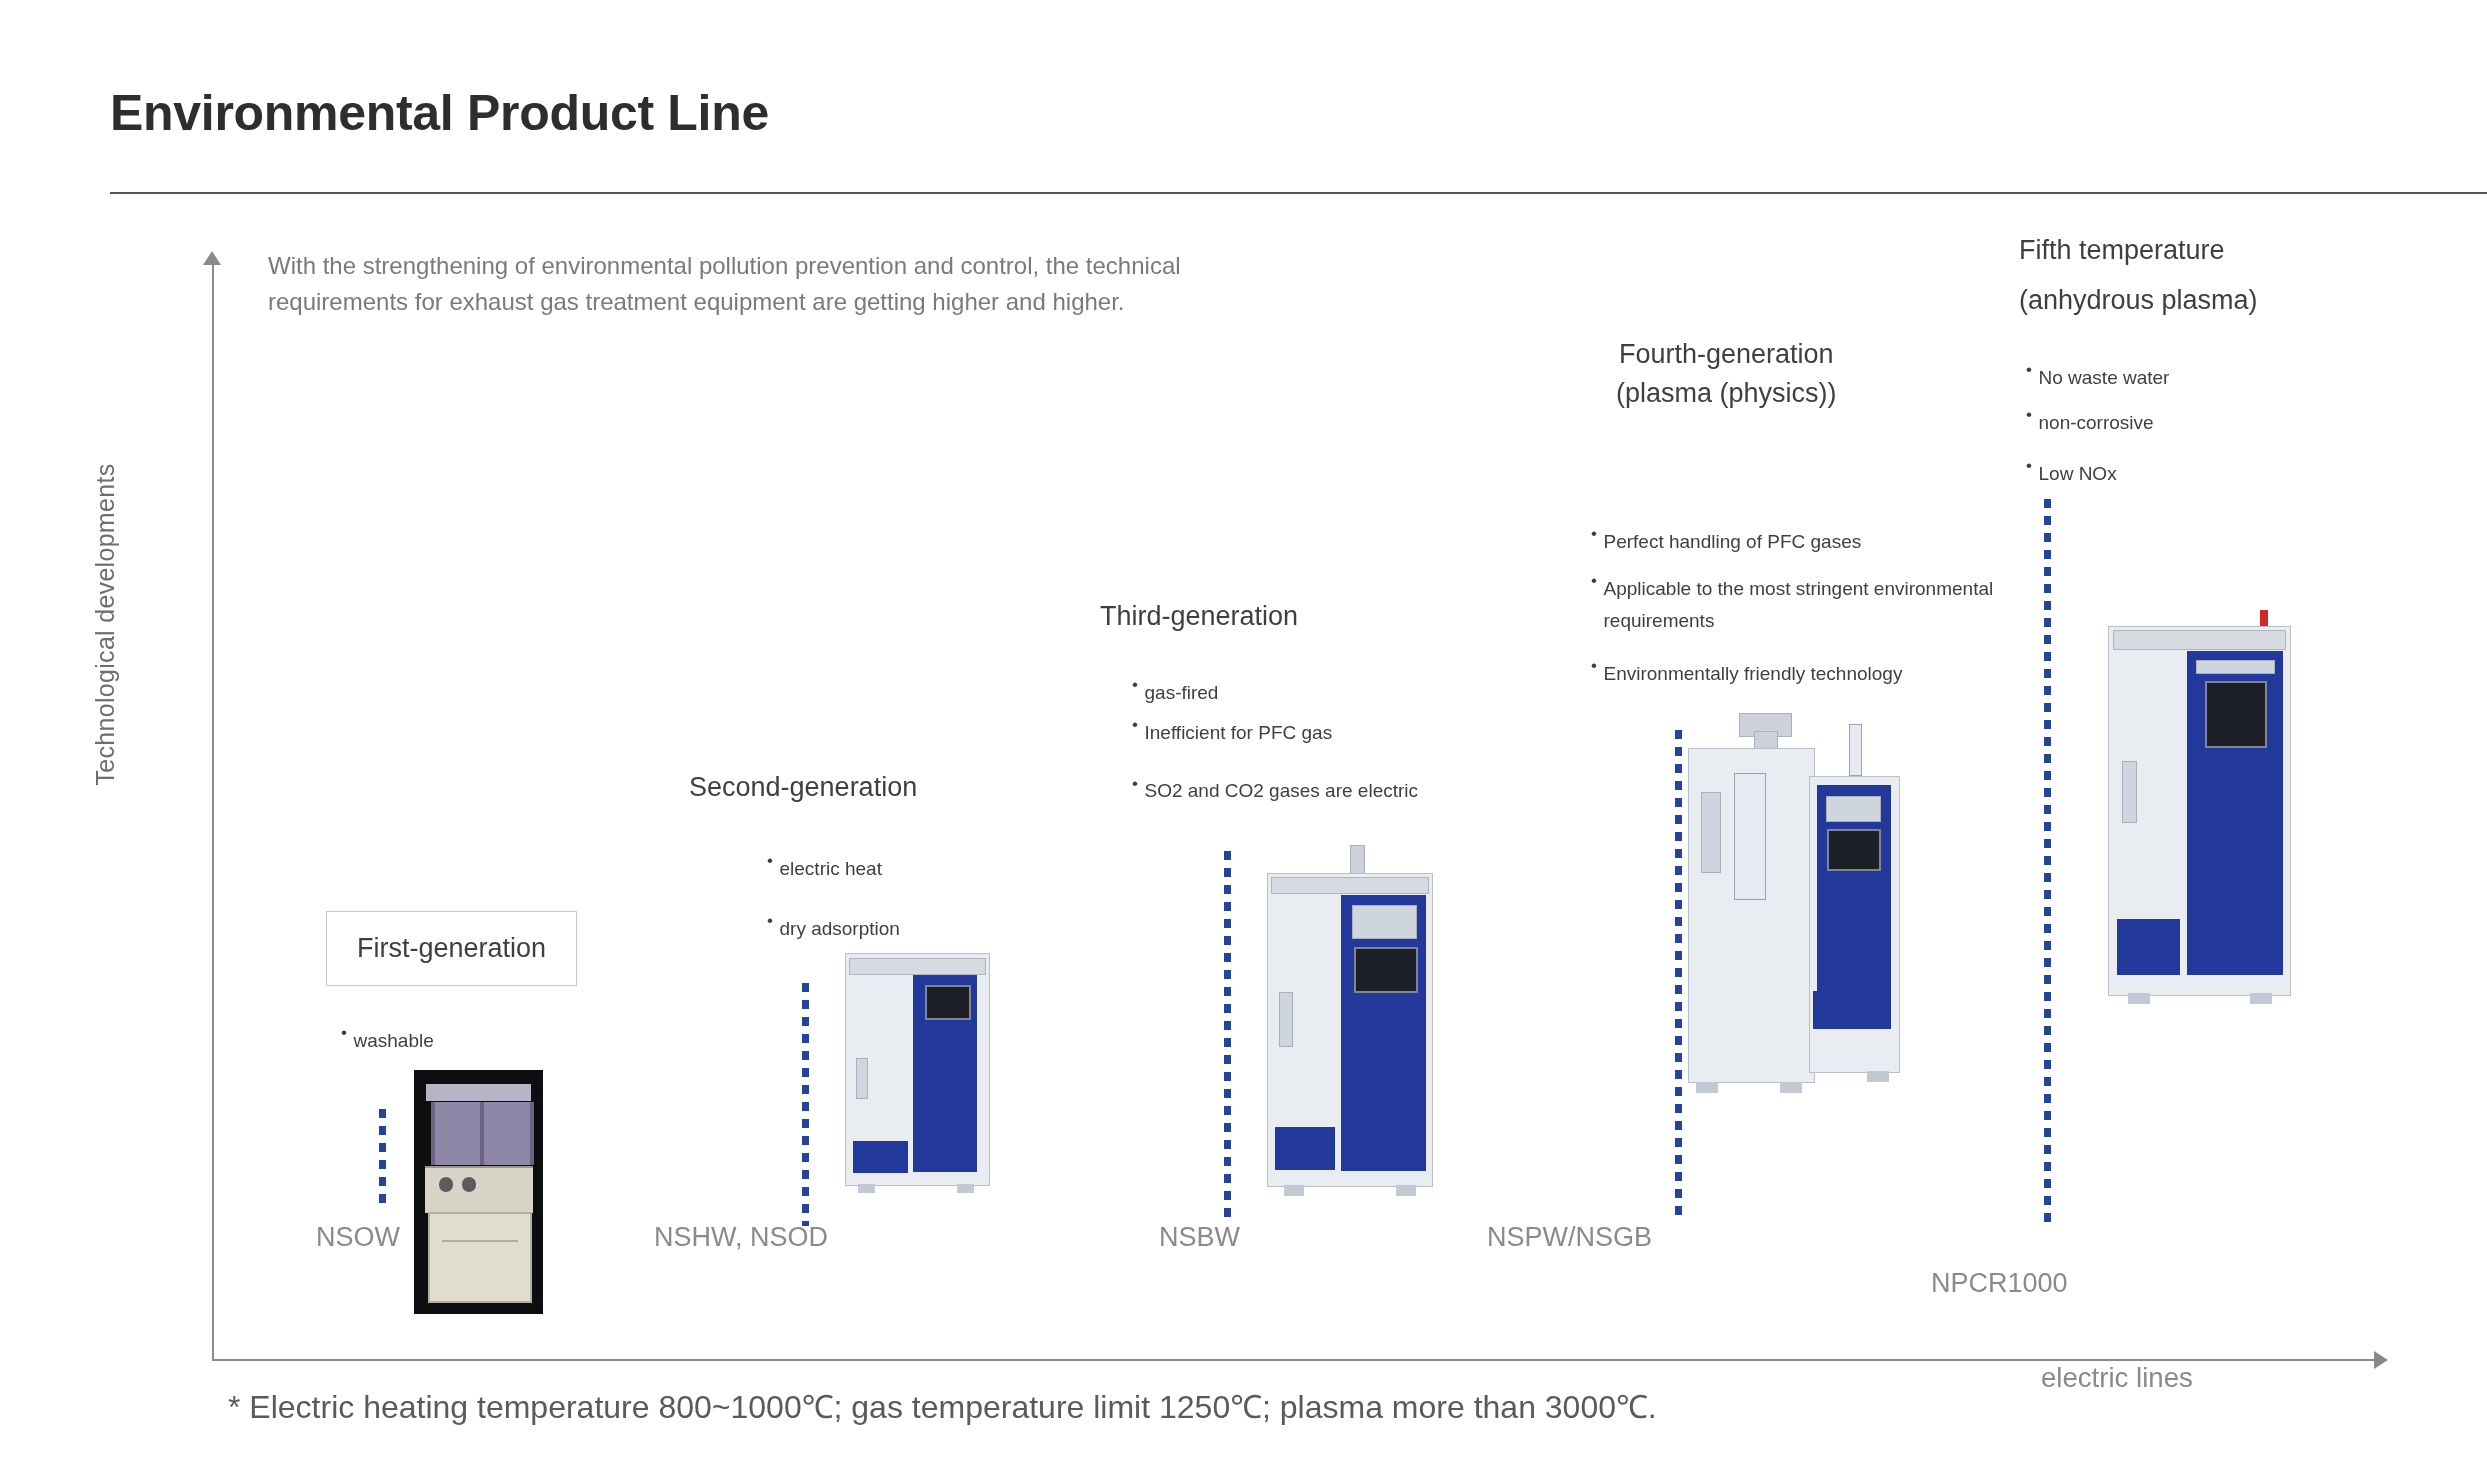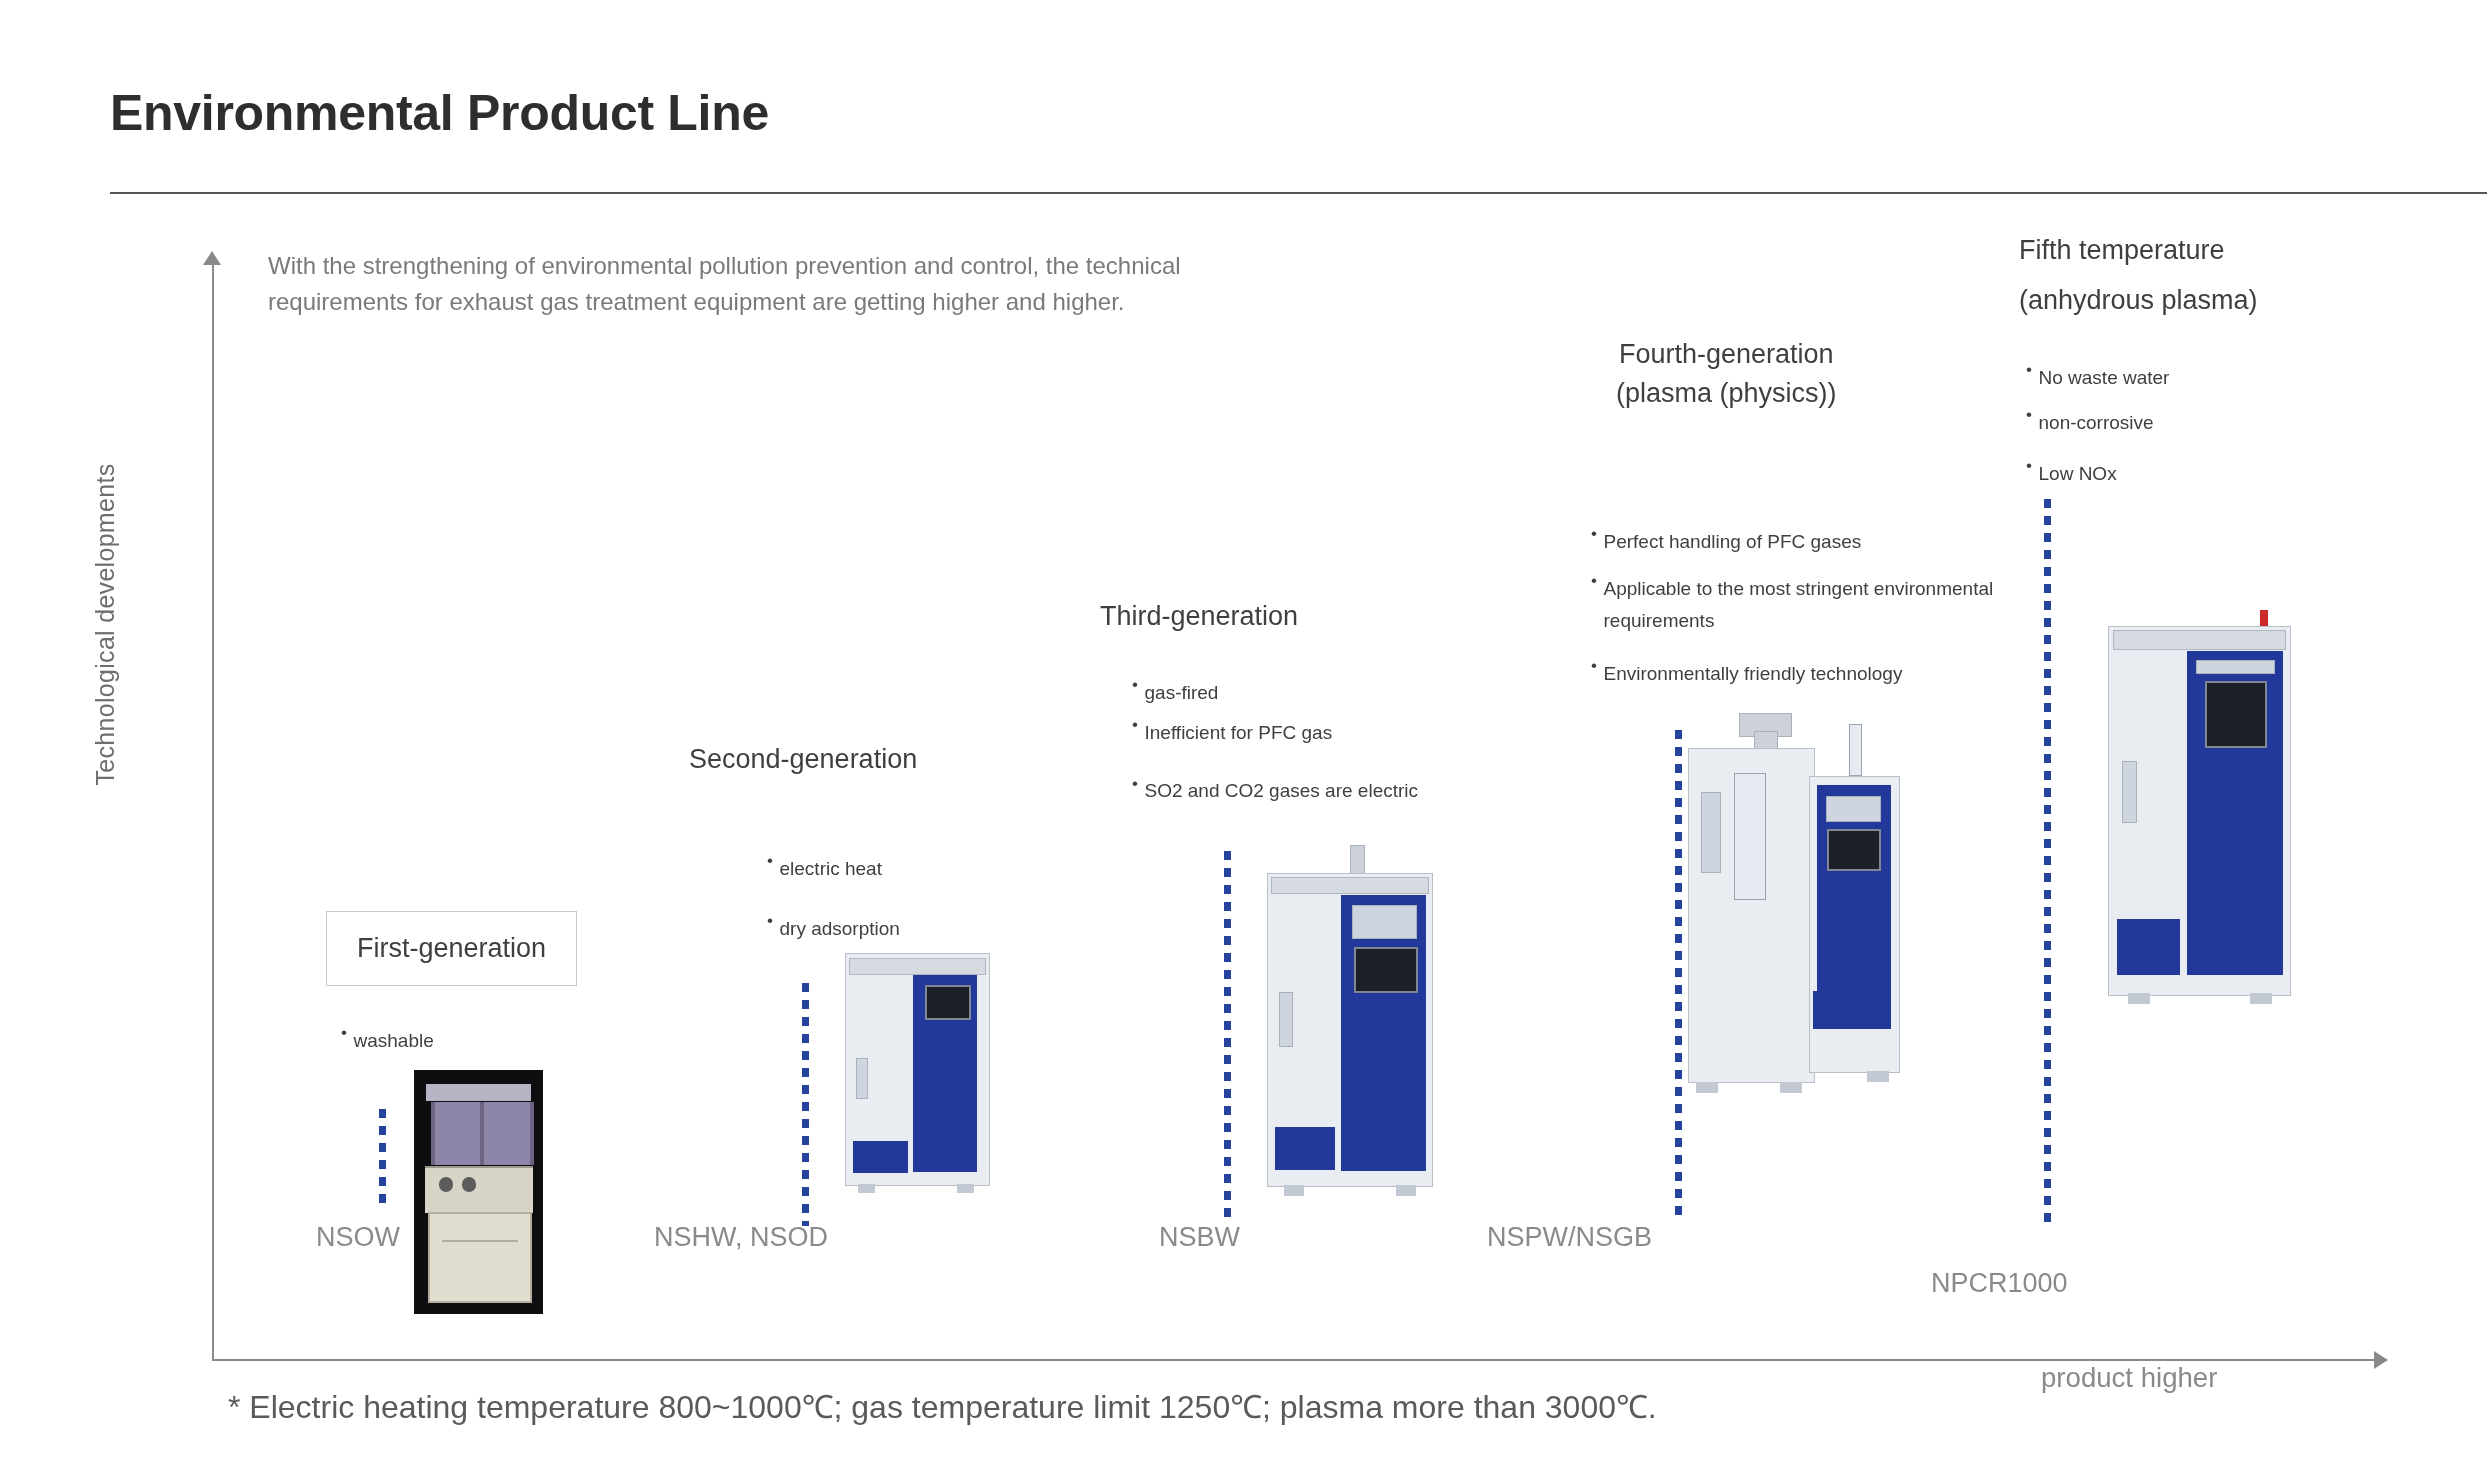"Second-generation" div.gen-heading { top: 740px -> 768px }
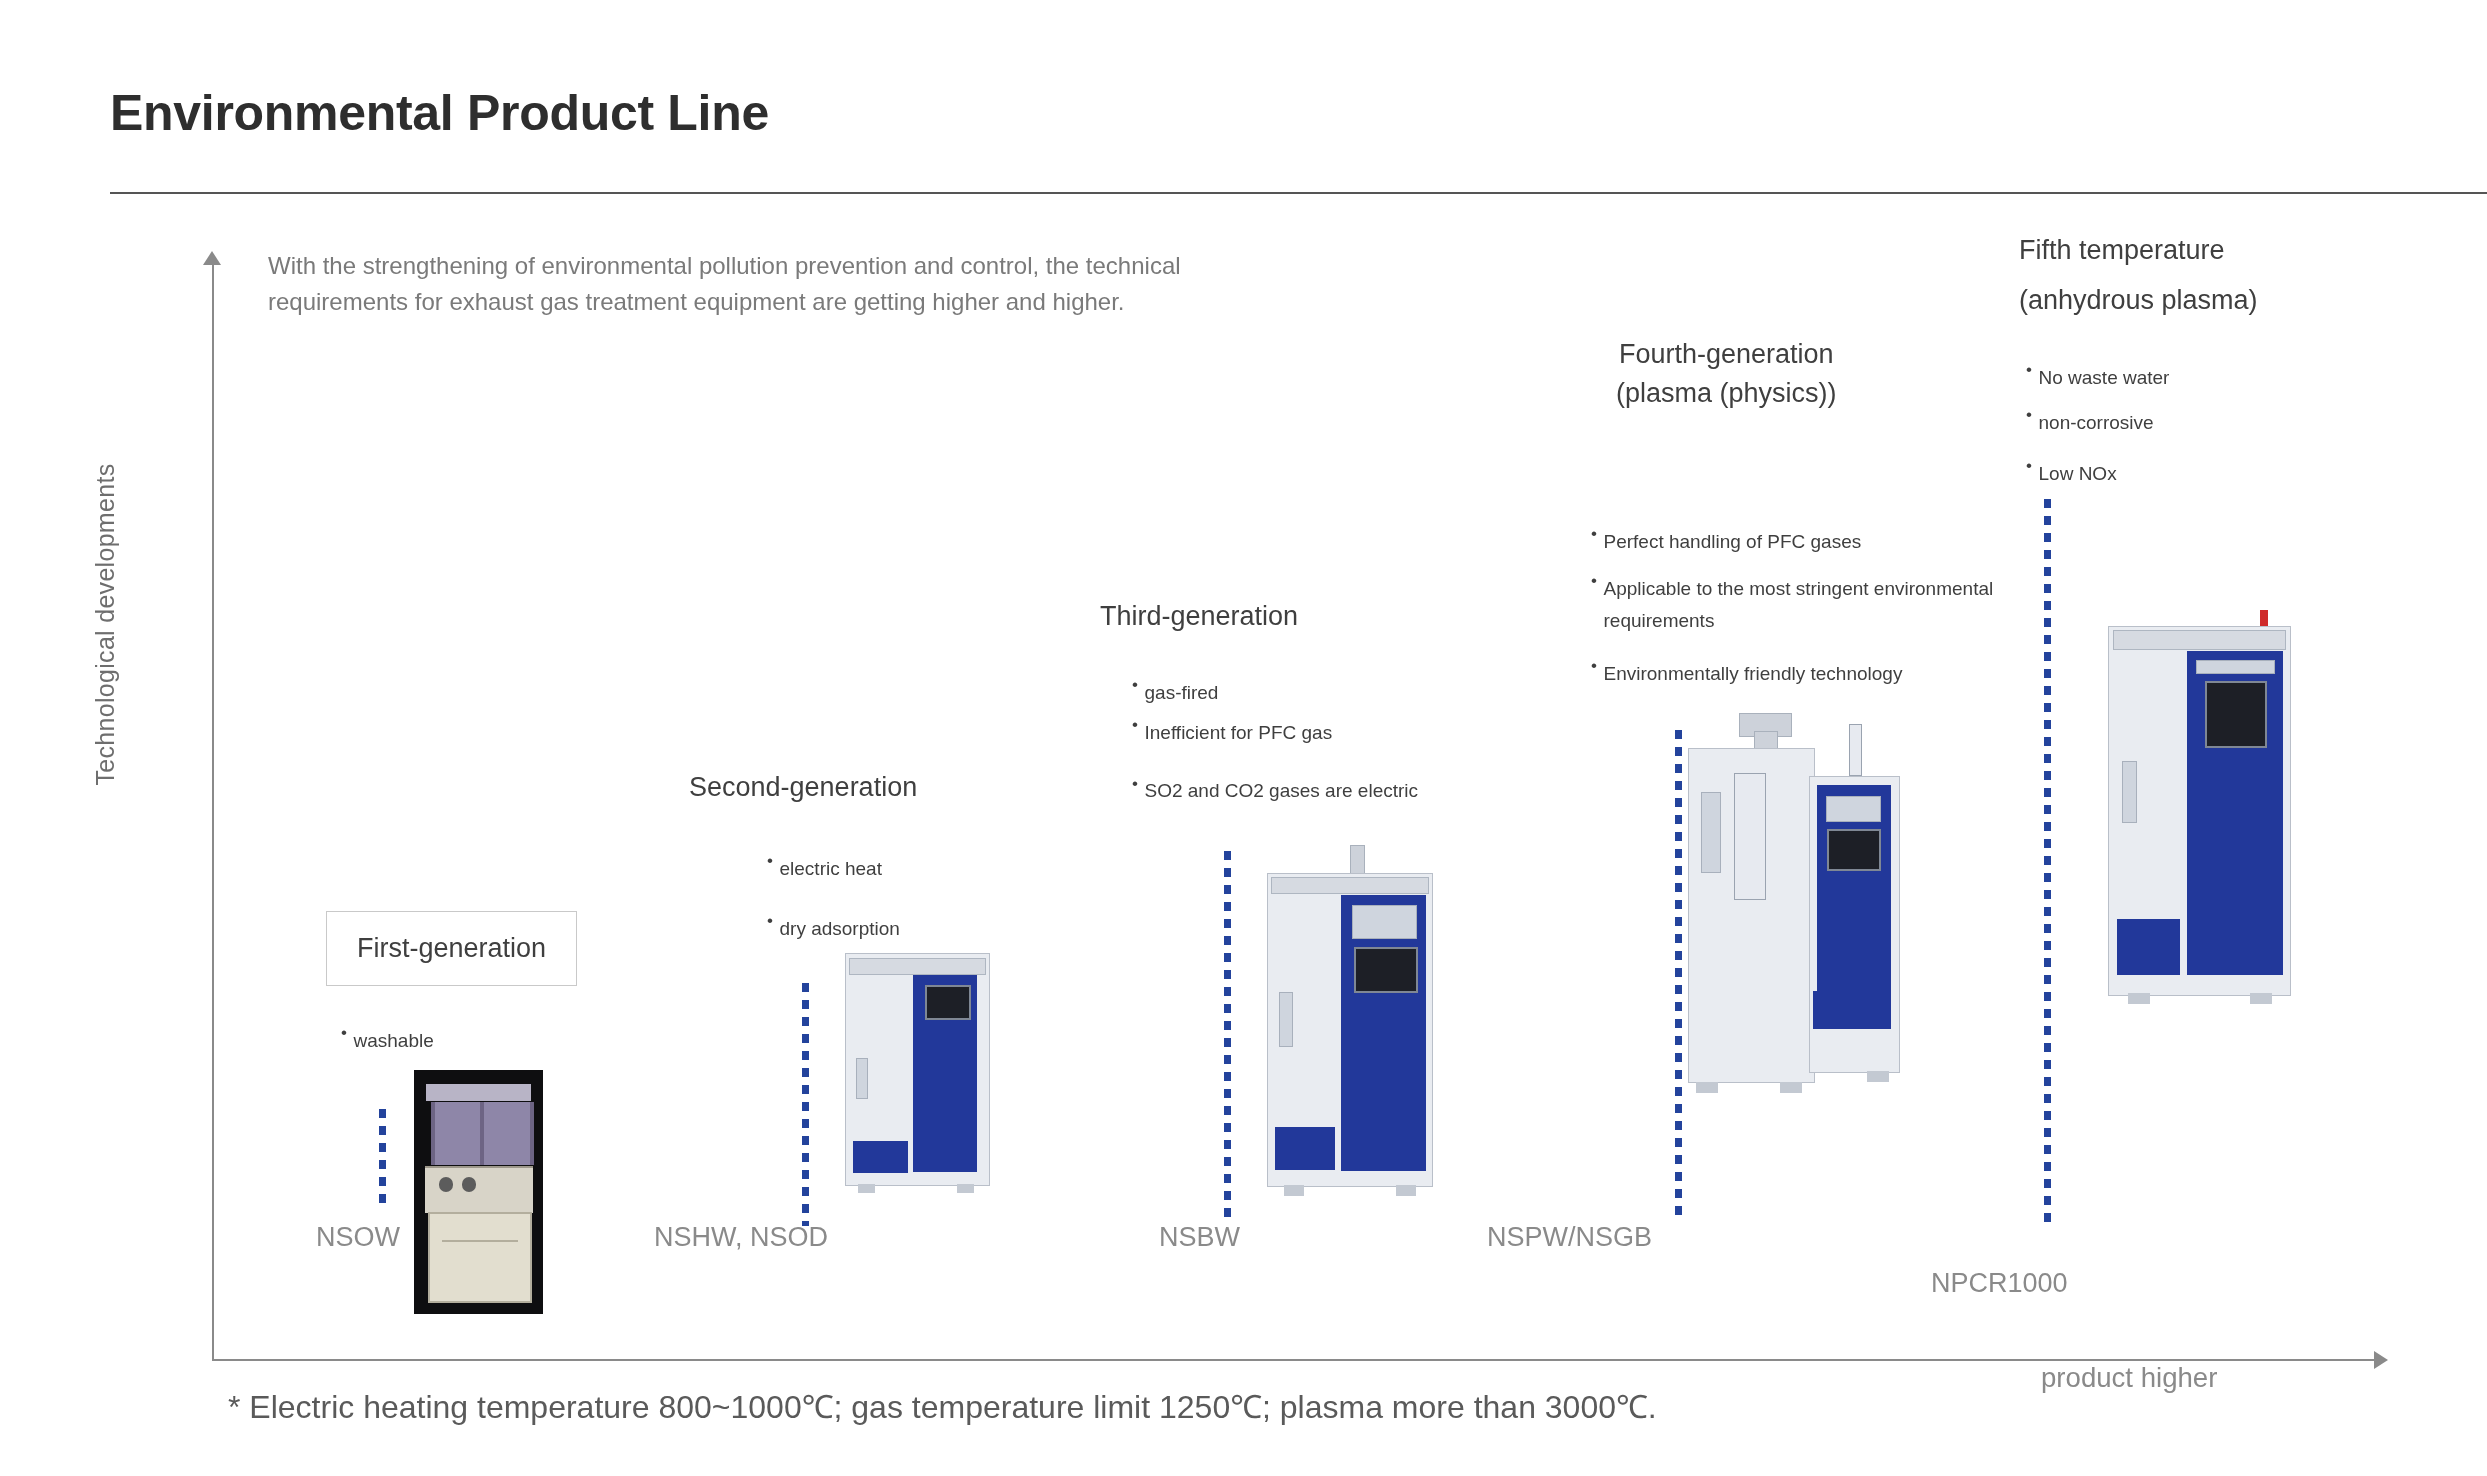"product higher" div.axis-x-label { text: product higher -> electric lines }
